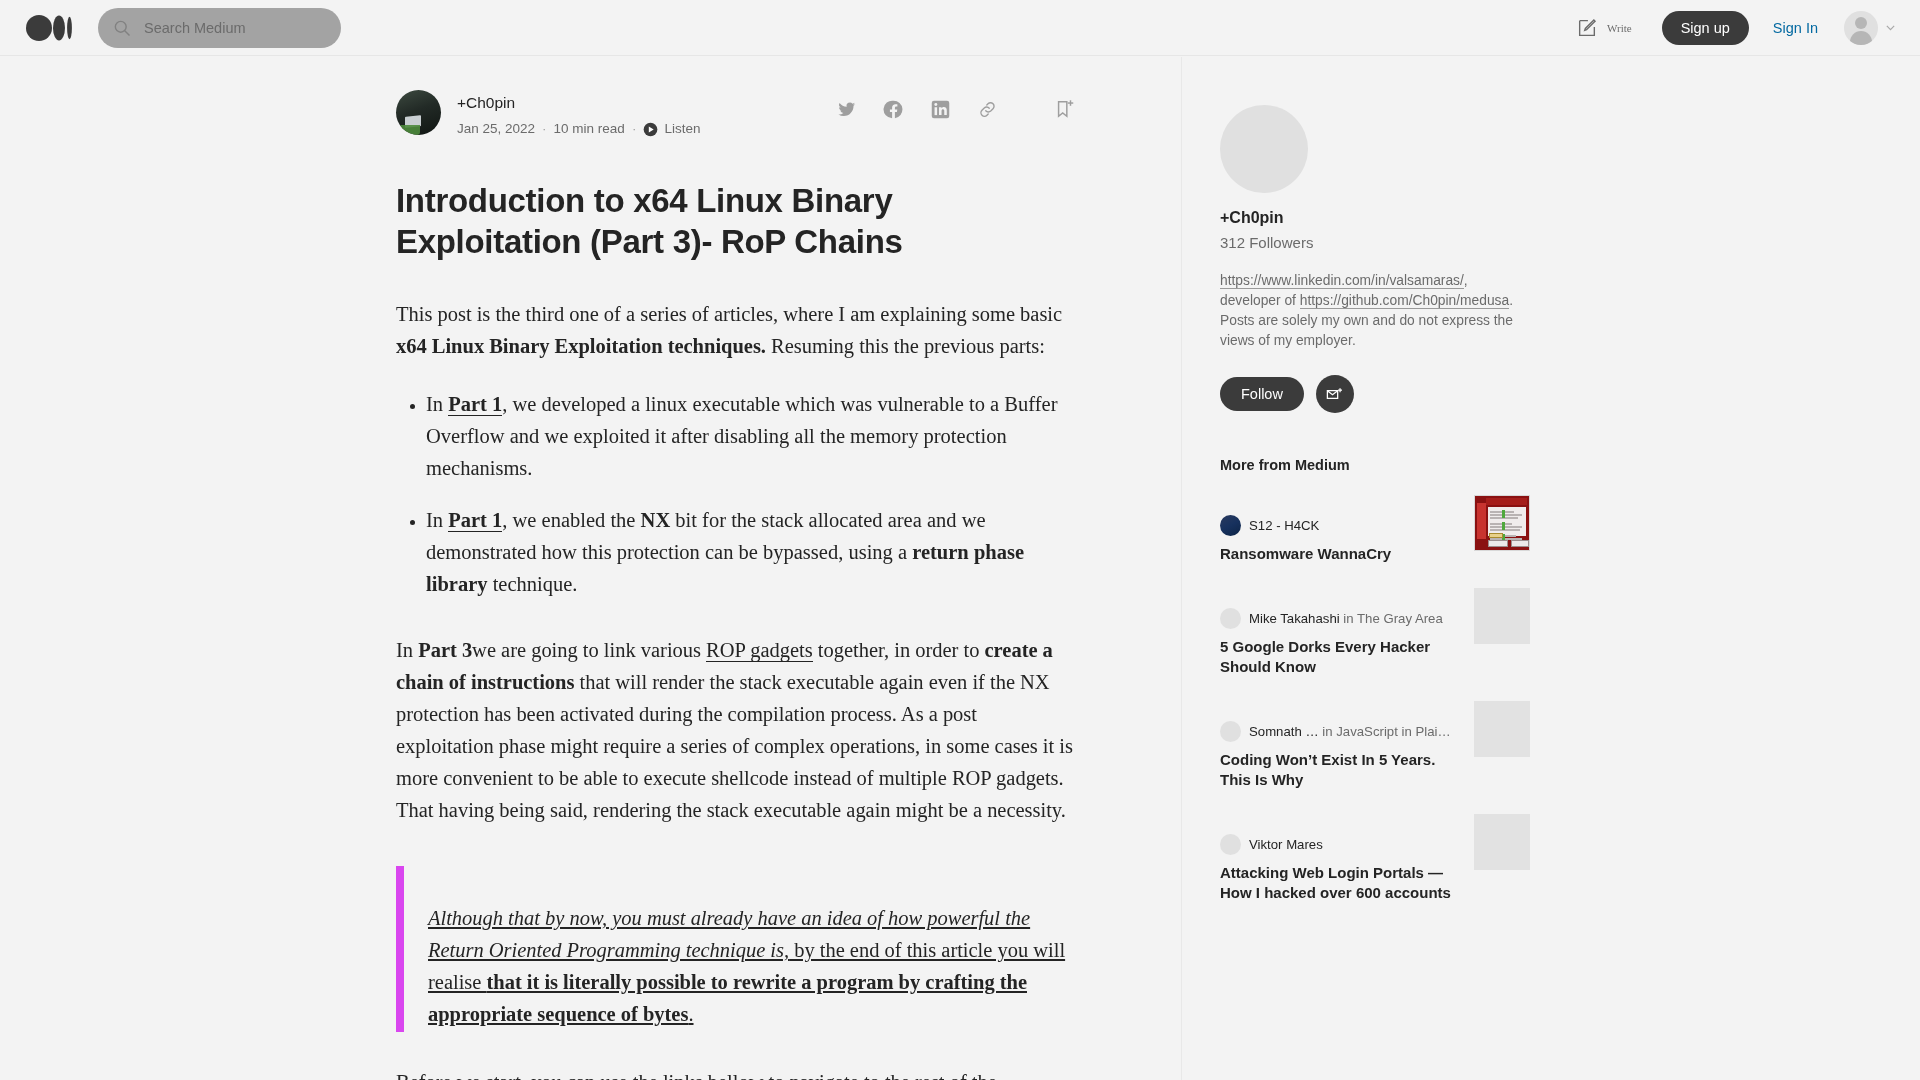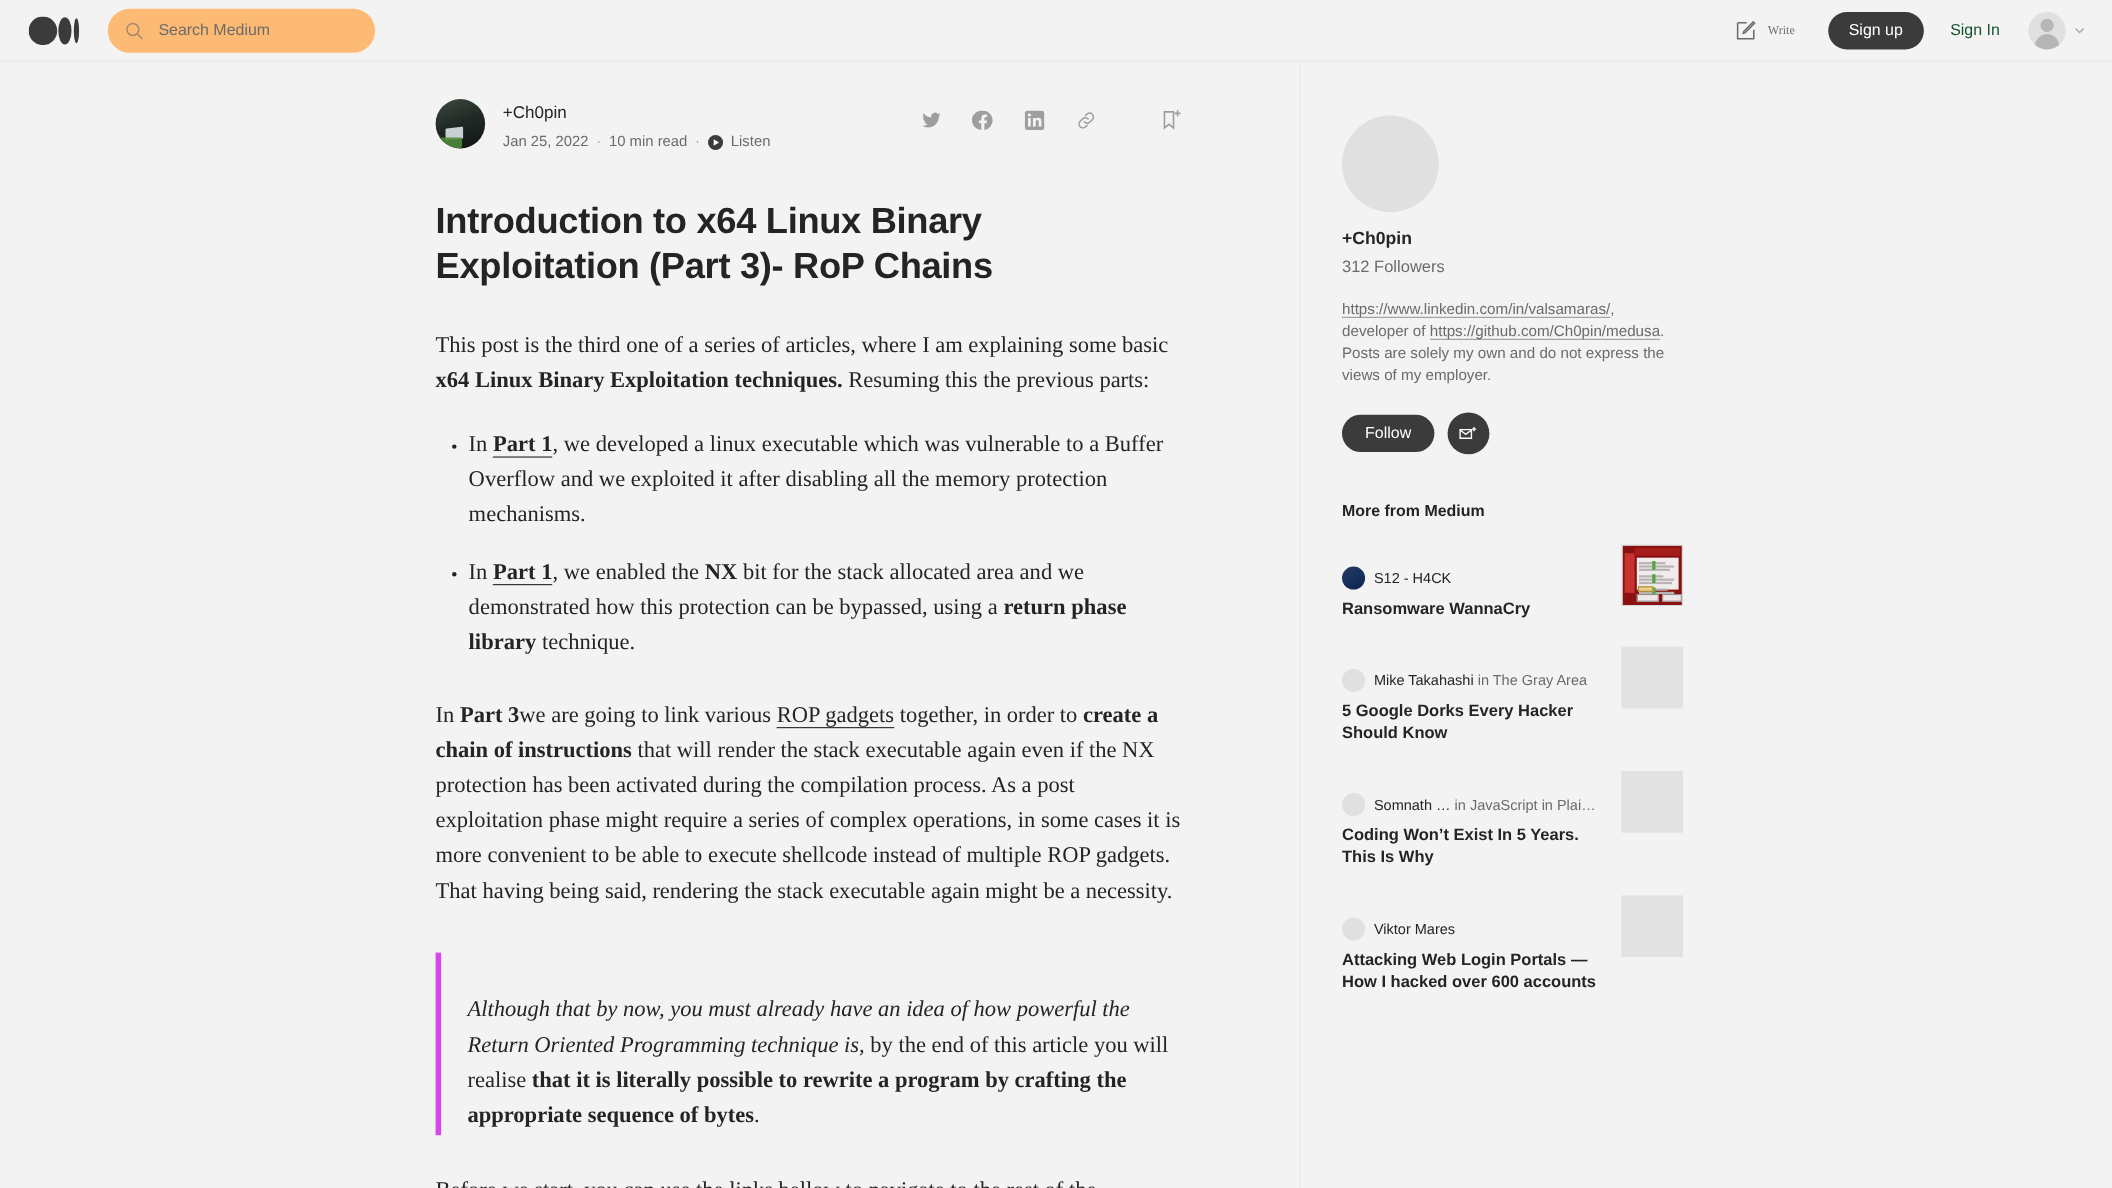"Search Medium" .search-box { background: #fdba74 -> #a3a3a3 }
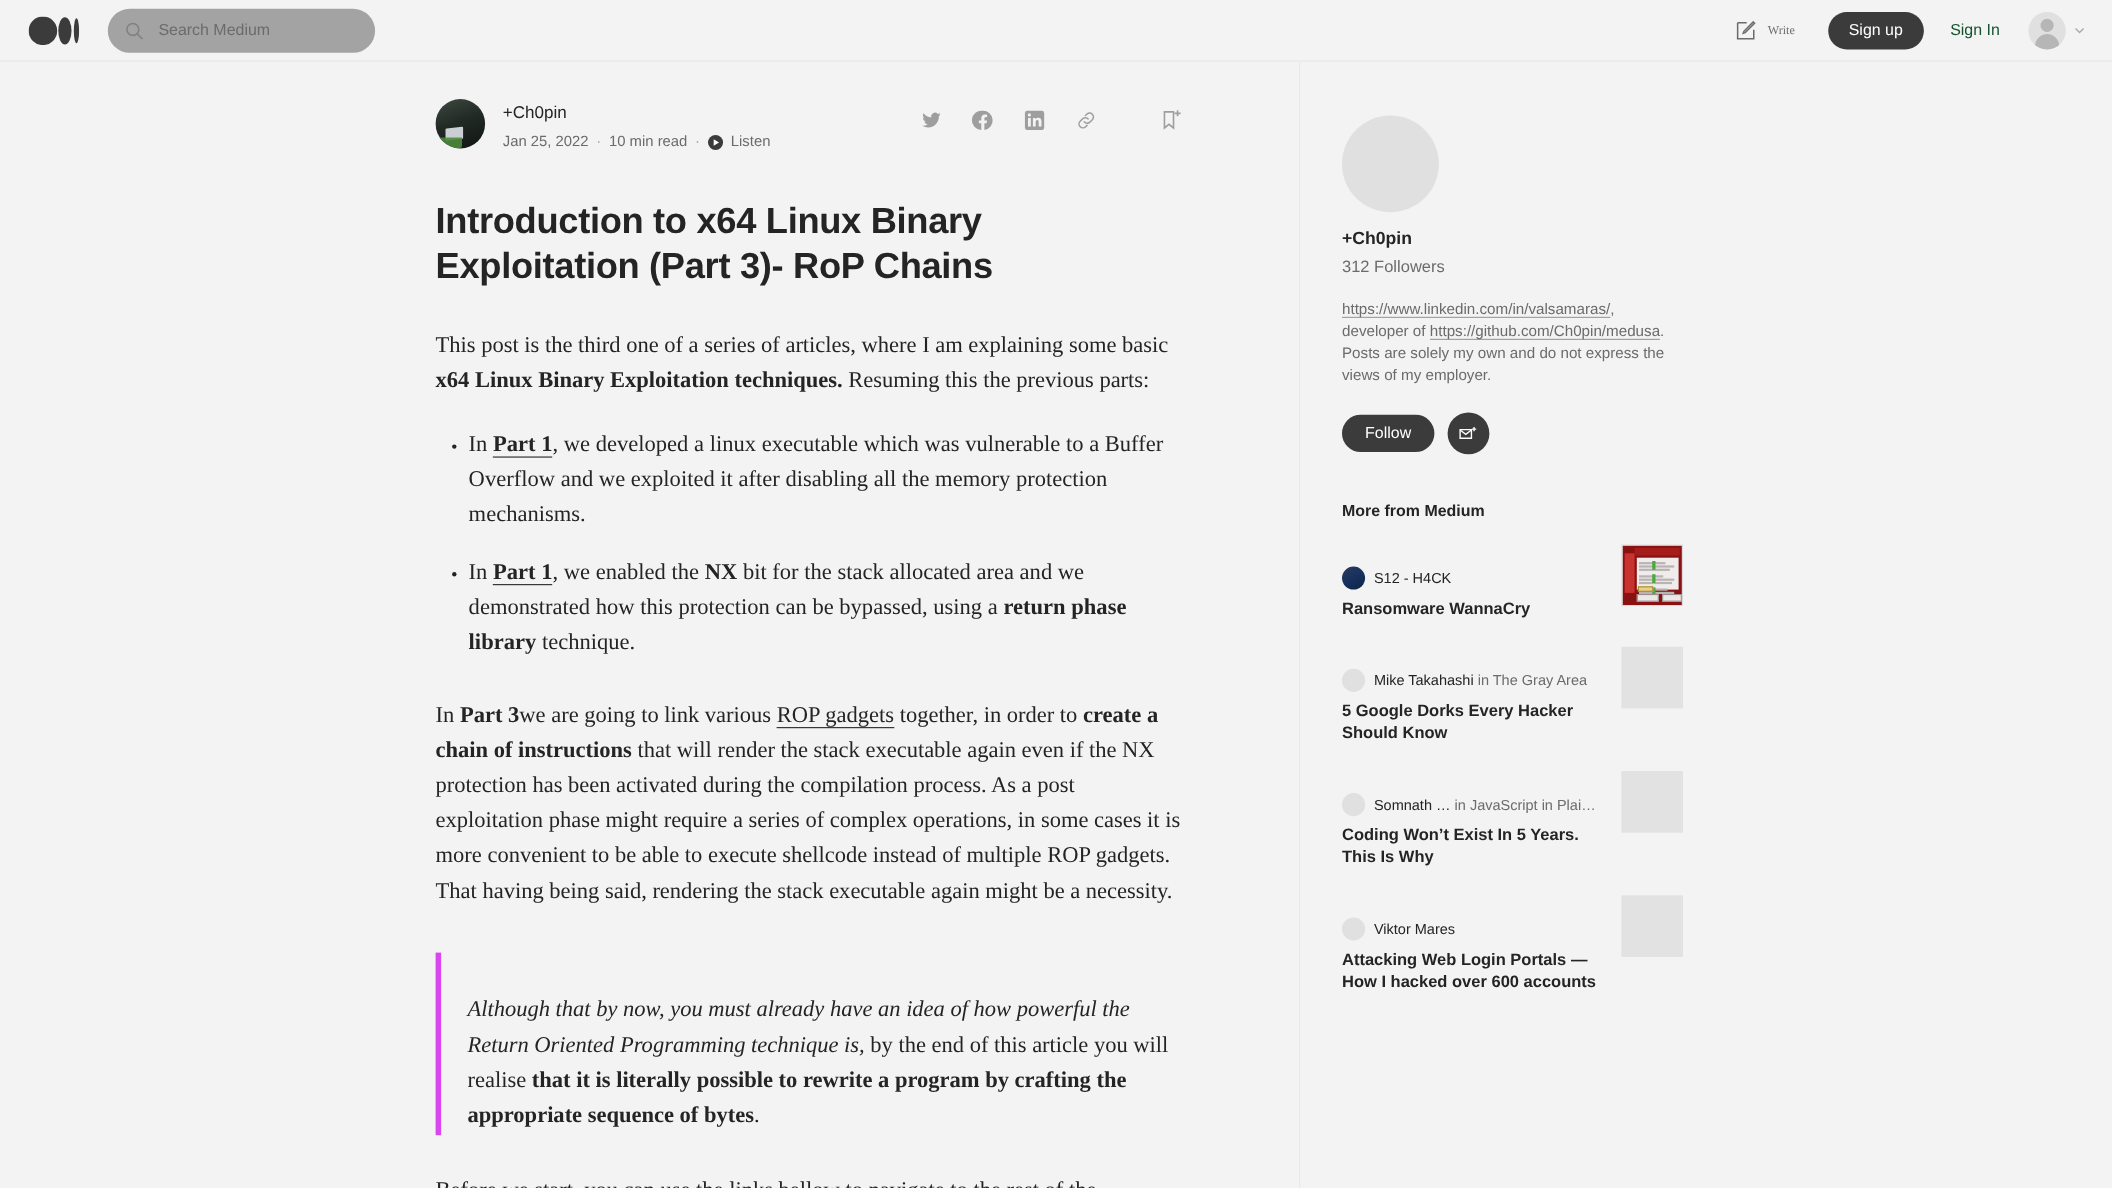"Sign In" .signin-btn { color: #14532d -> #0369a1 }
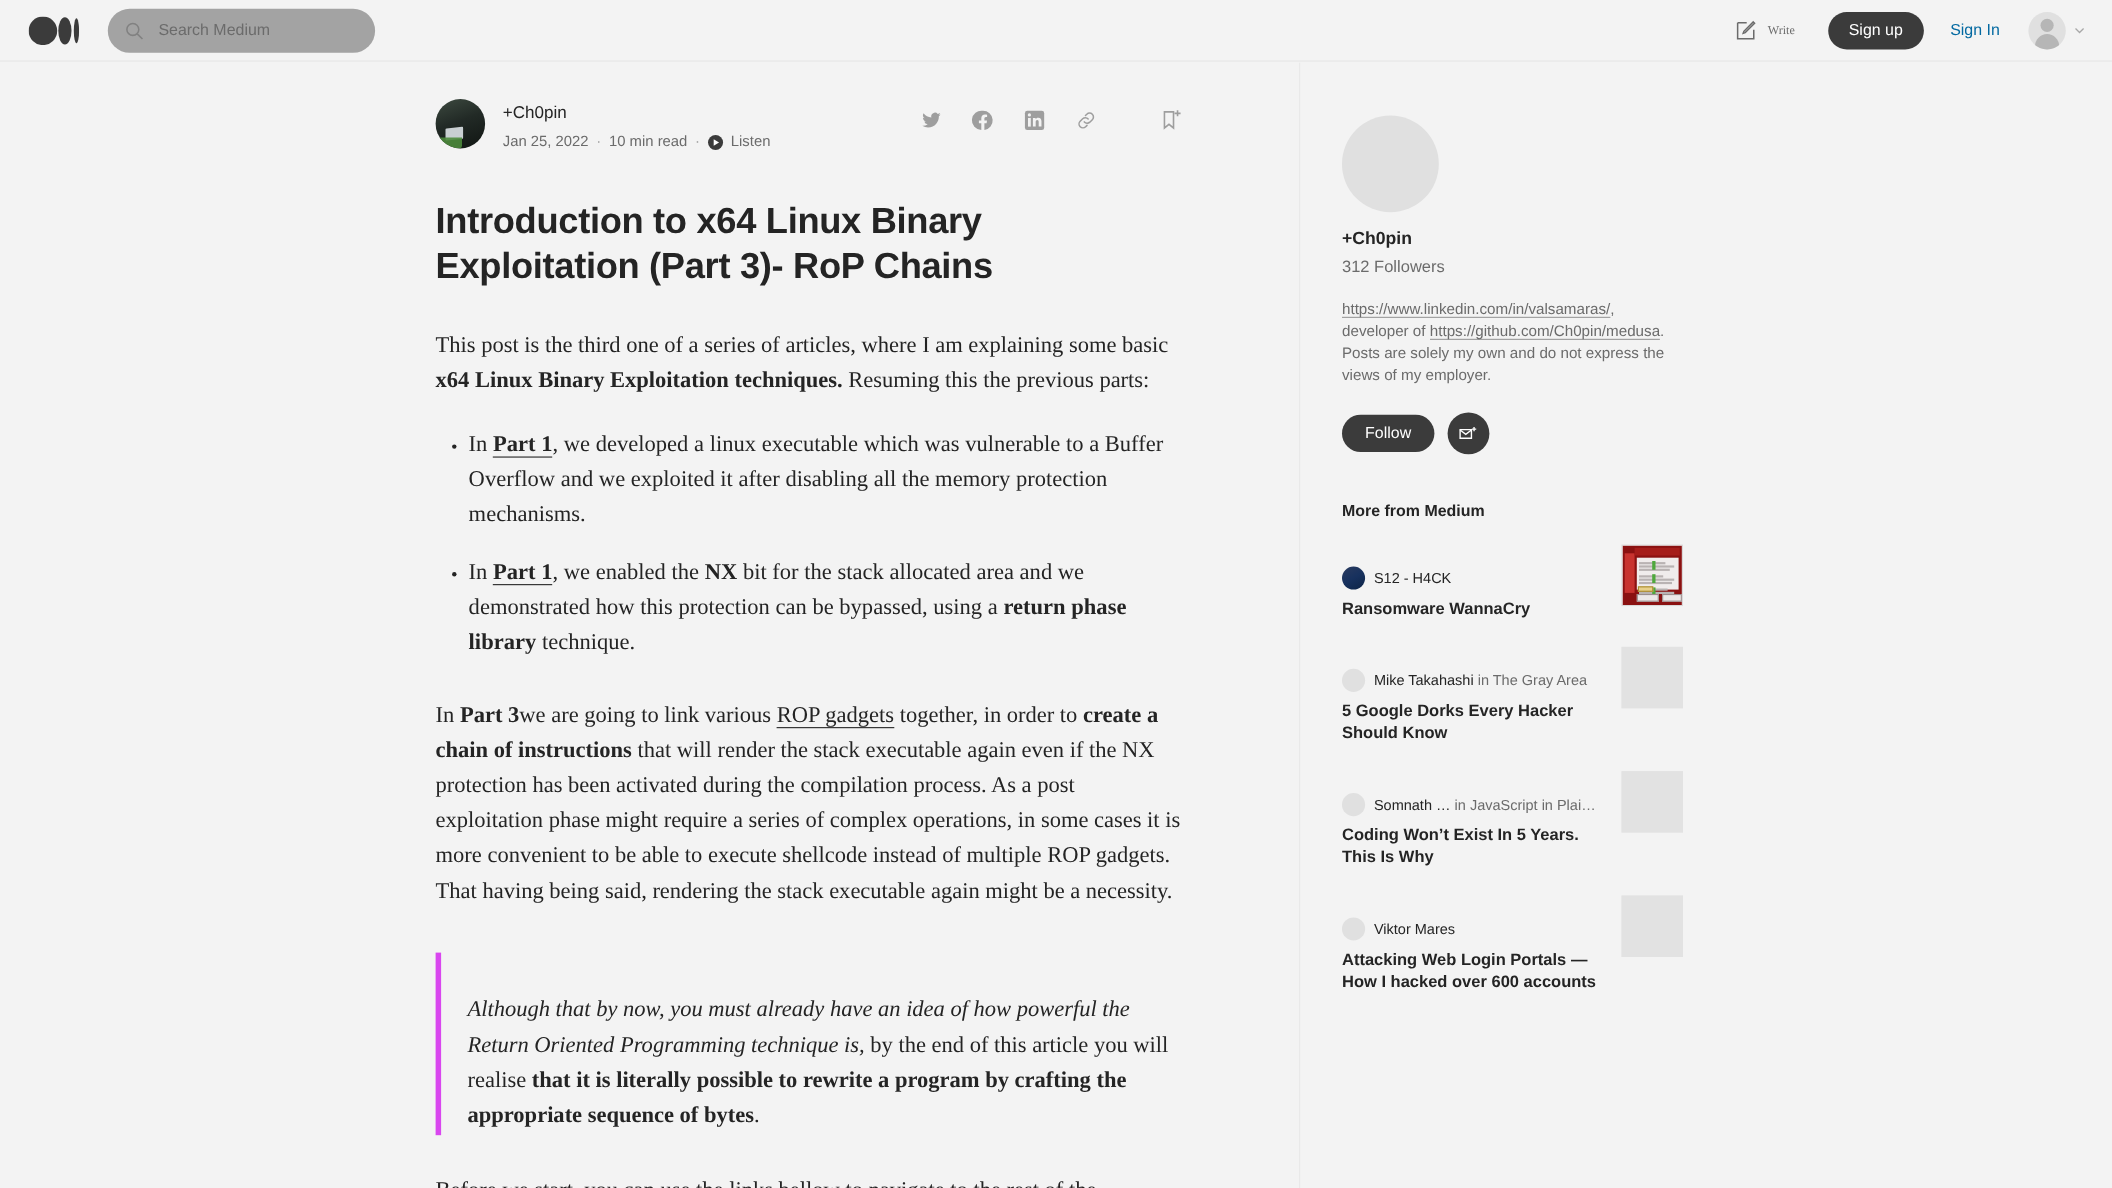"Although that by now, you" blockquote { border-left: 5px solid #d946ef -> 8px solid #d946ef; text-decoration: none -> underline }
